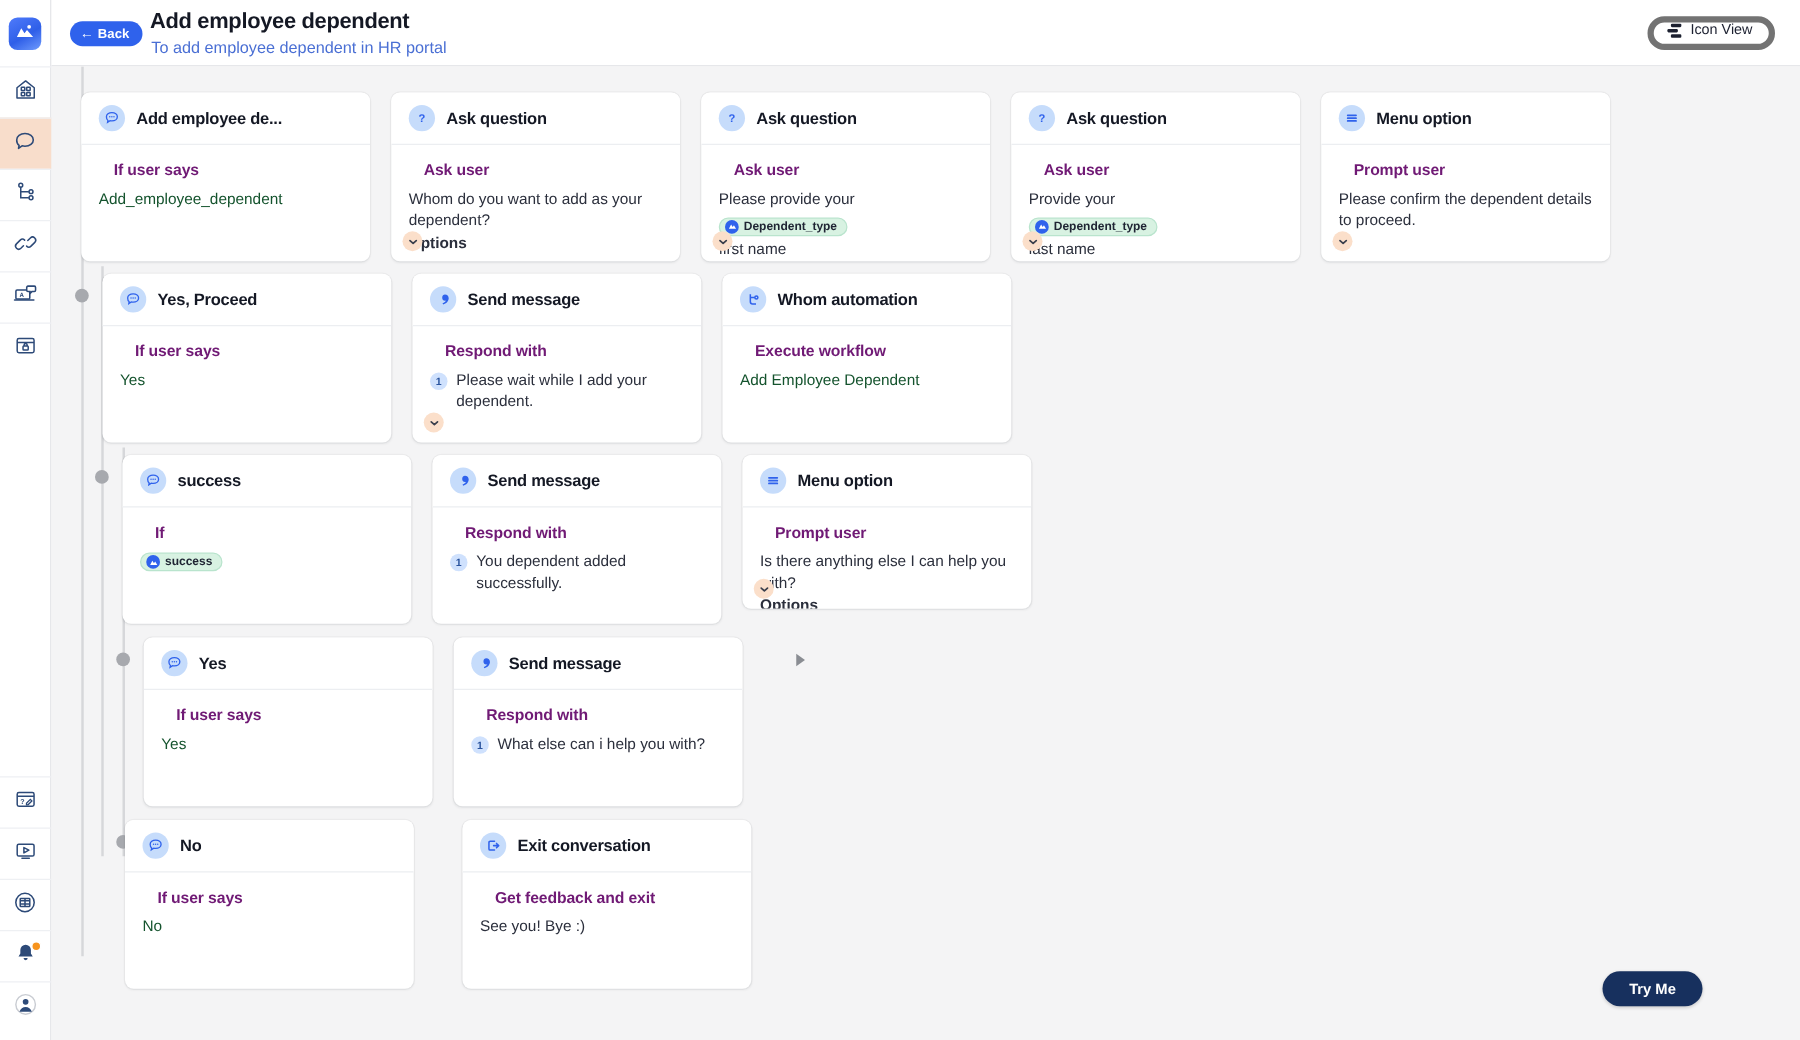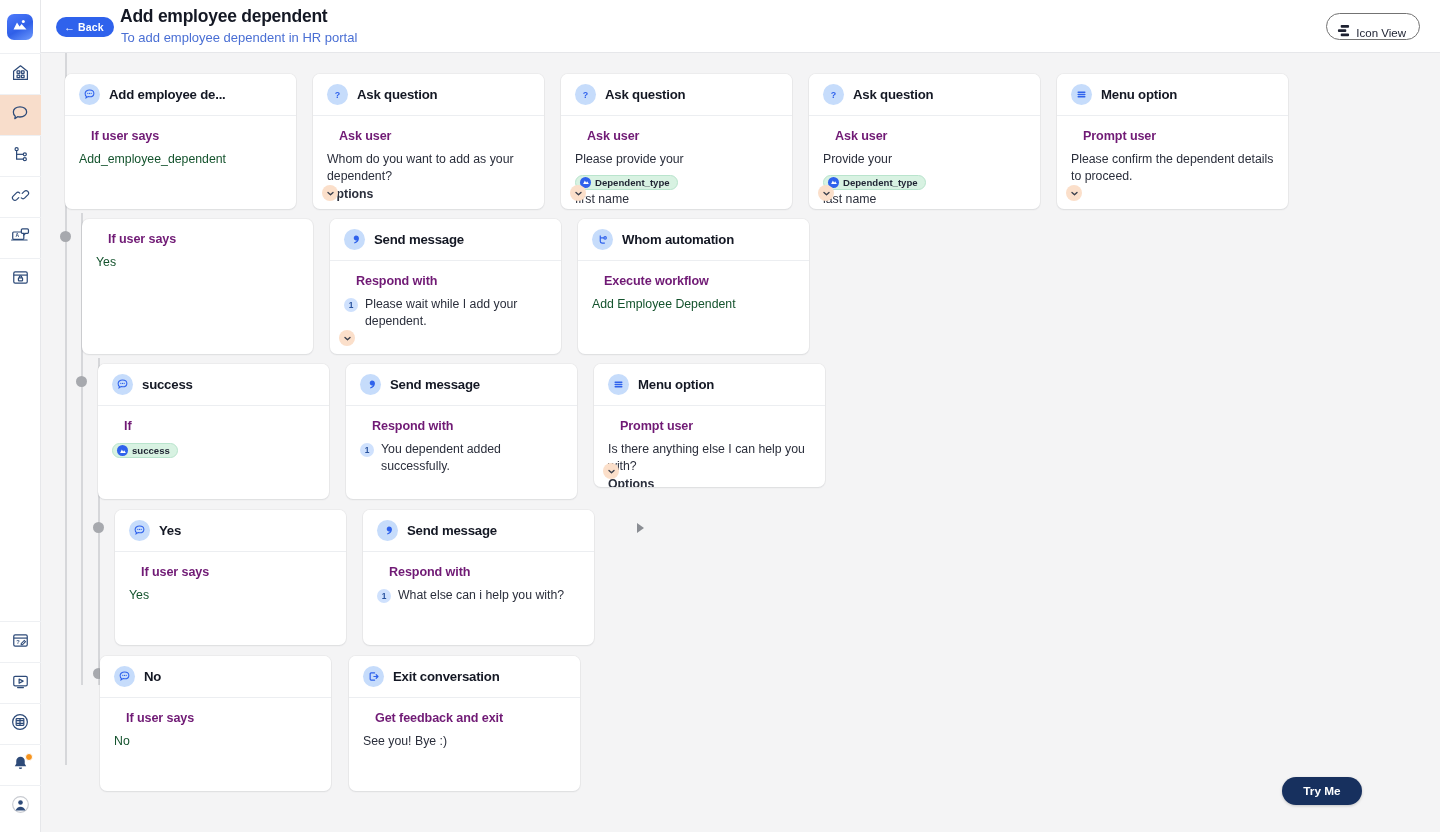"Icon View" #icon-view-button { align-items: flex-end -> flex-start; border: 1px solid #737373 -> 5px solid #737373 }
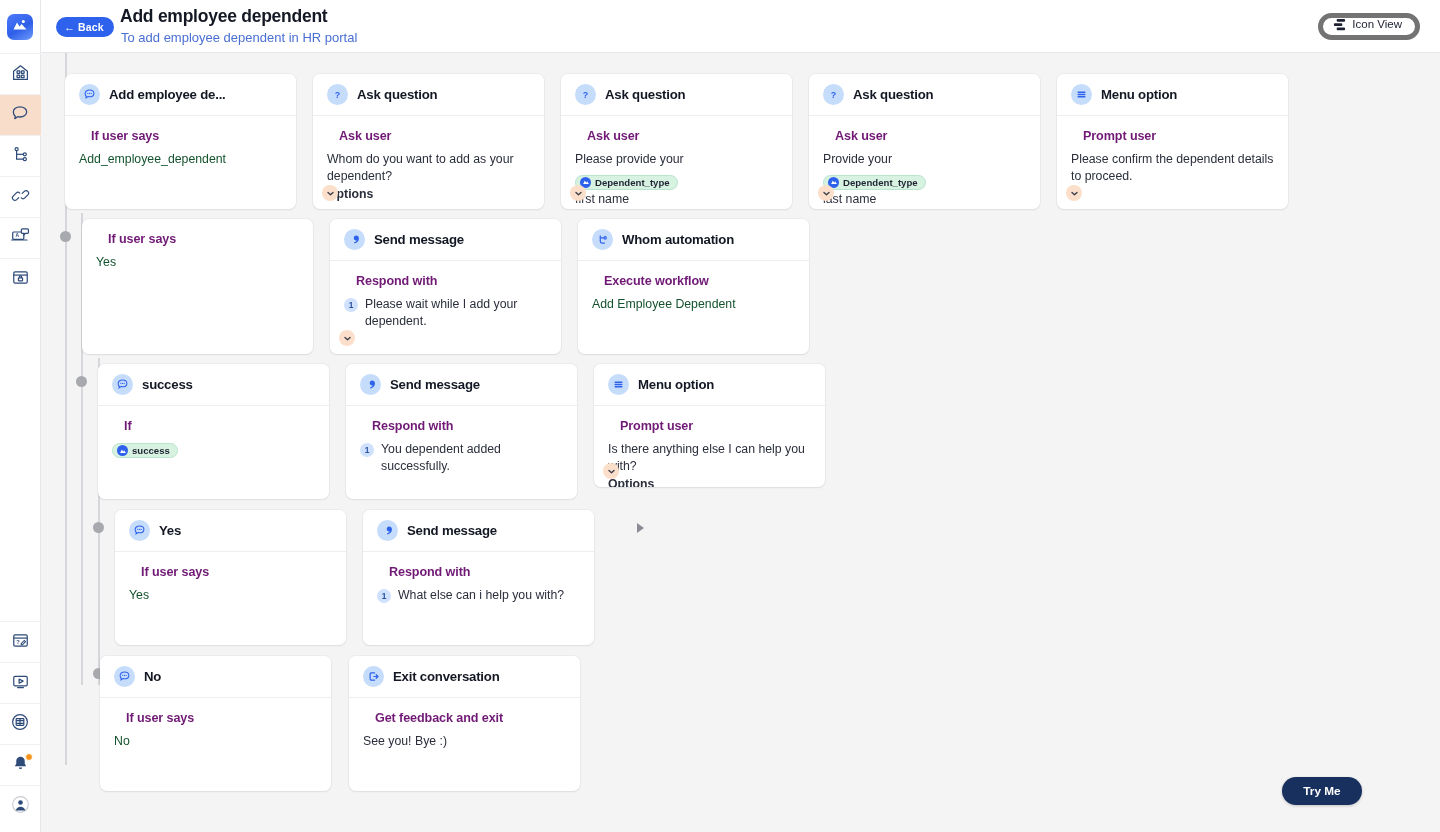"Yes, Proceed" div.card-head { html: none -> <div> <span> <svg> <path></path> <circle></circle> <circle></circle> <circle></circle> </svg> </span> <span>Yes, Proceed</span> </div> }
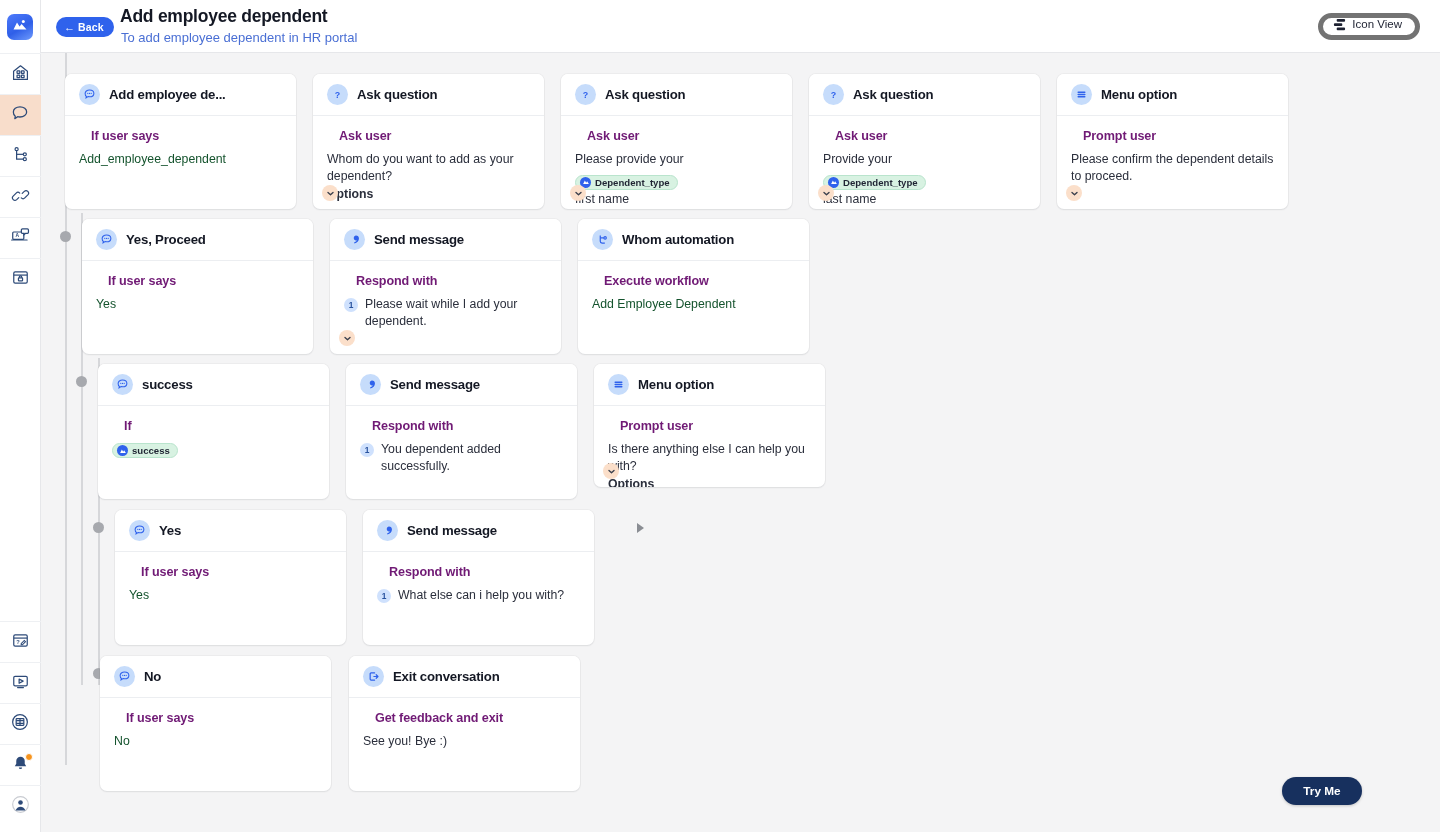"Exit conversation" div.card { left: 308px -> 329px }
